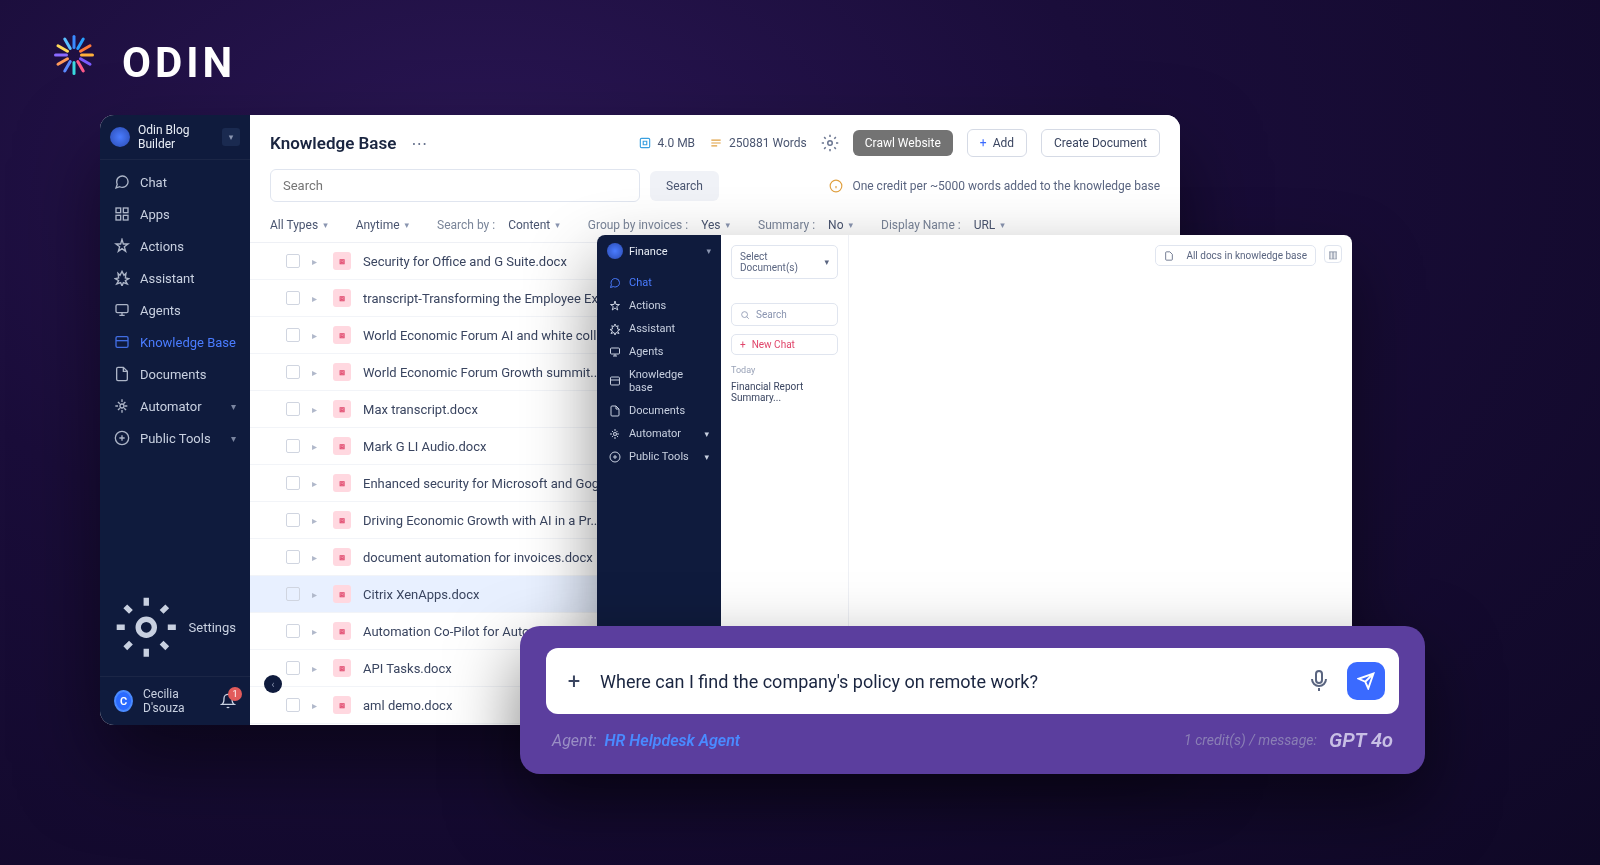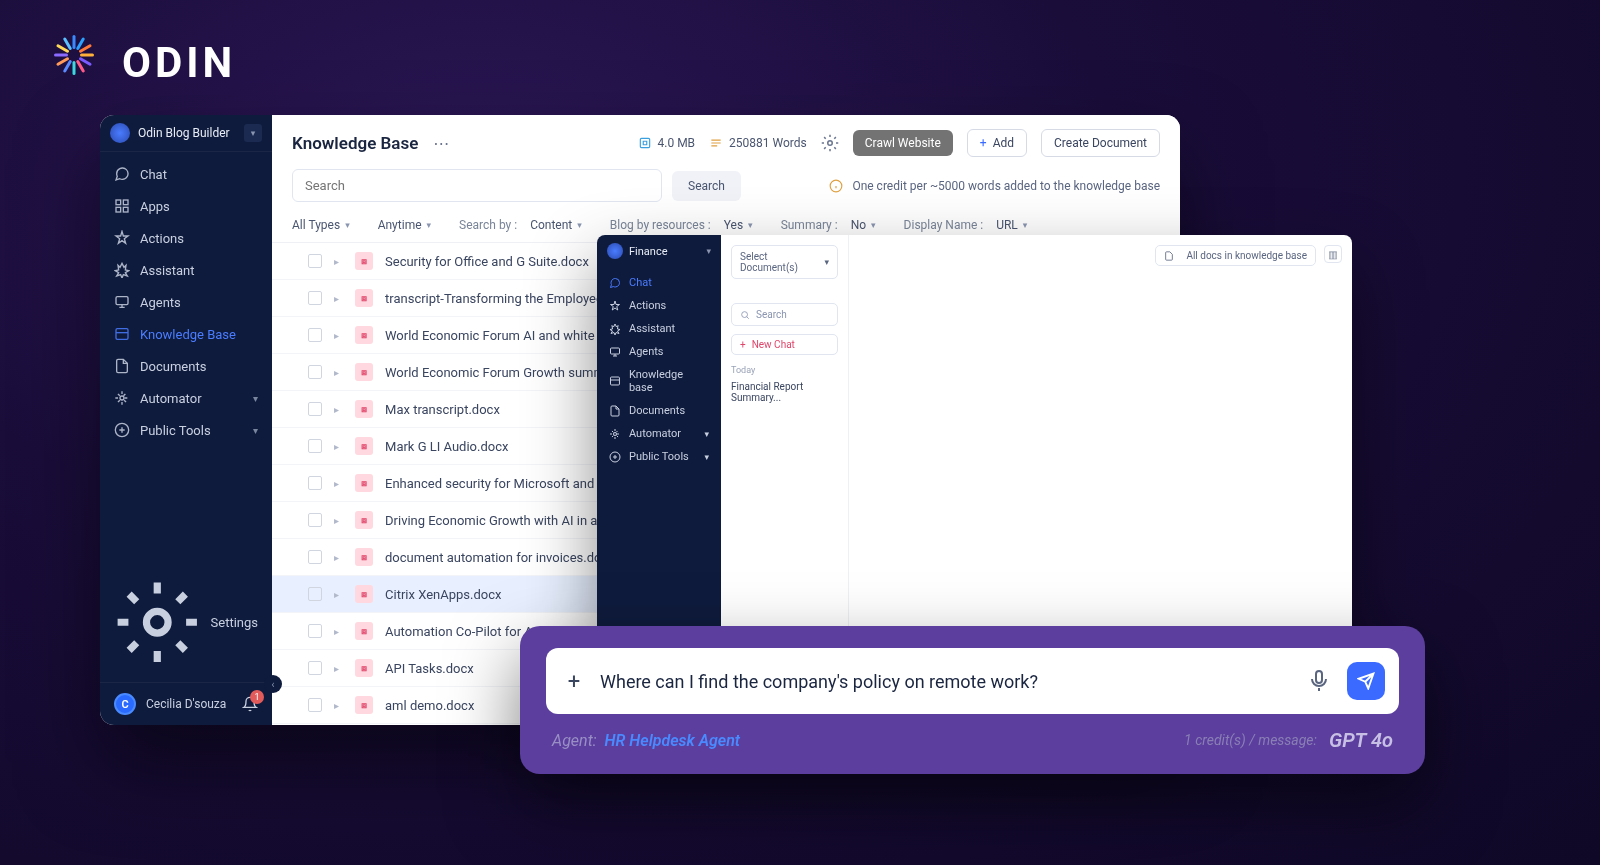"Odin Blog Builder" .sidebar { width: 172px -> 150px }
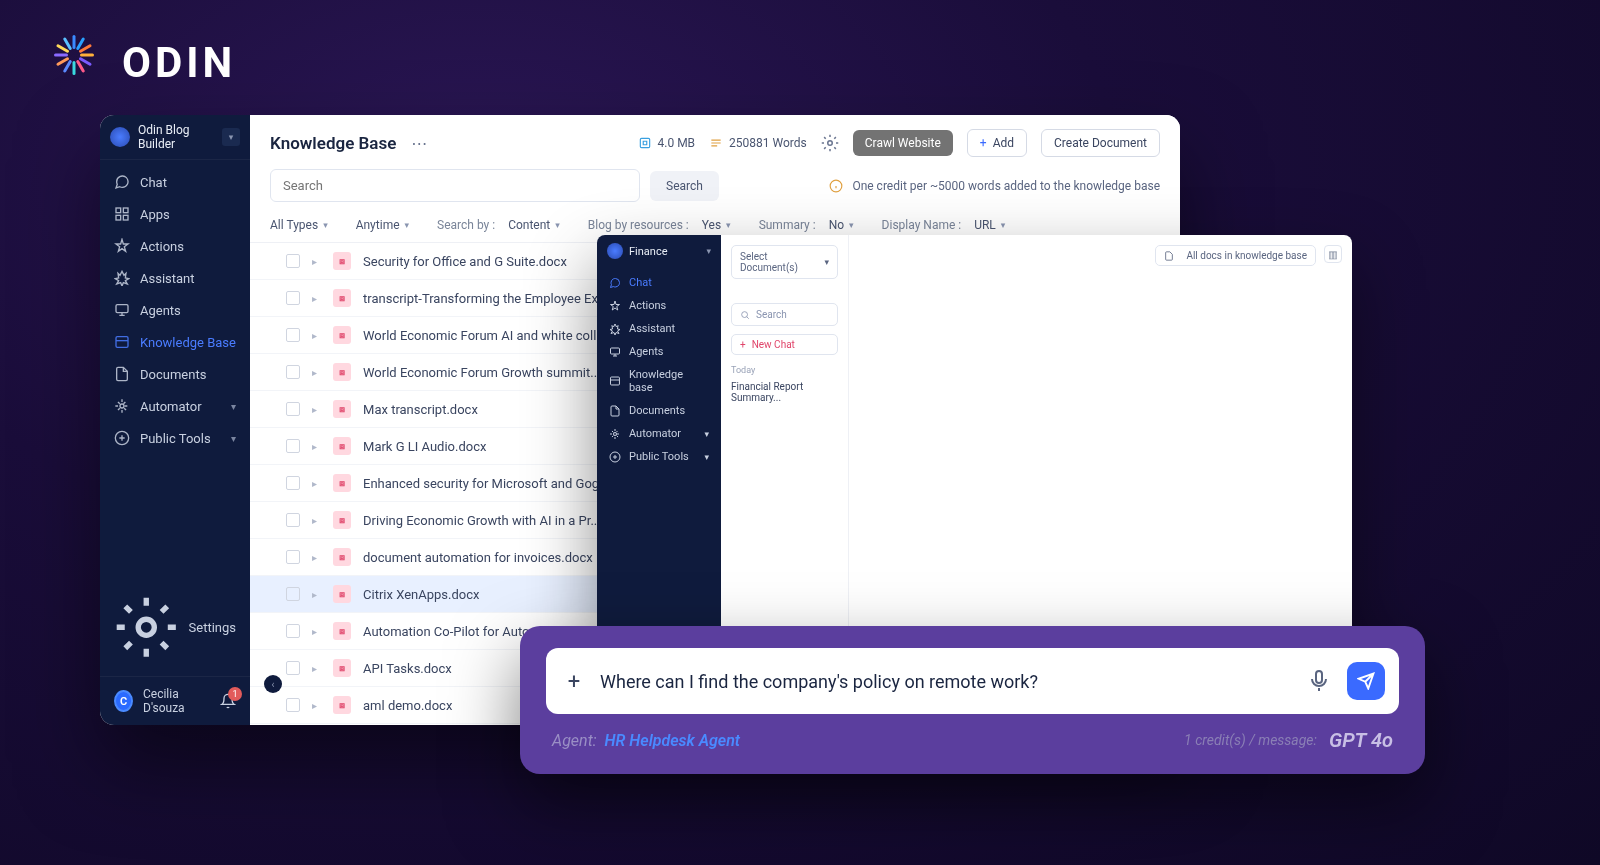"Blog by resources :" span.filter-label { text: Blog by resources -> Group by invoices }
